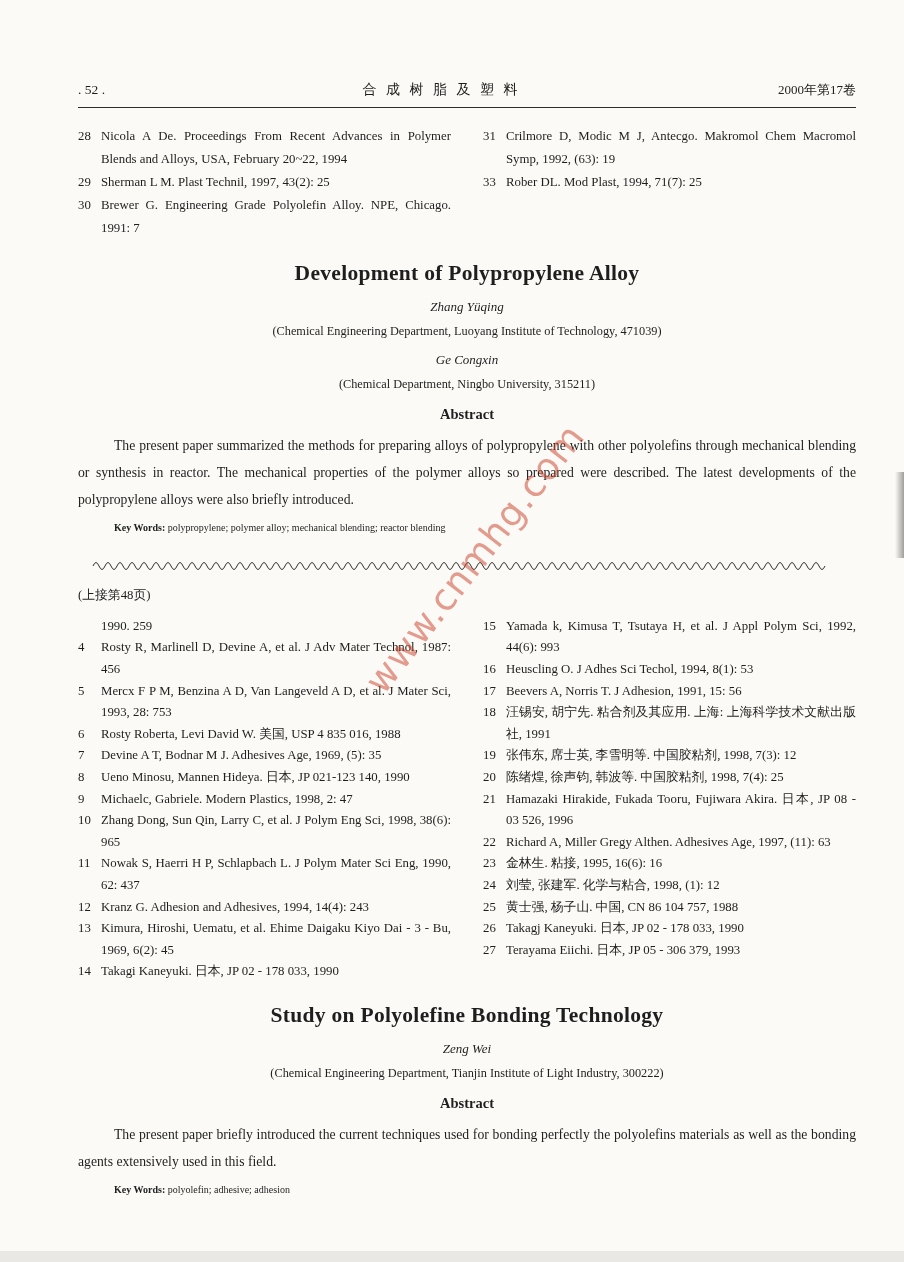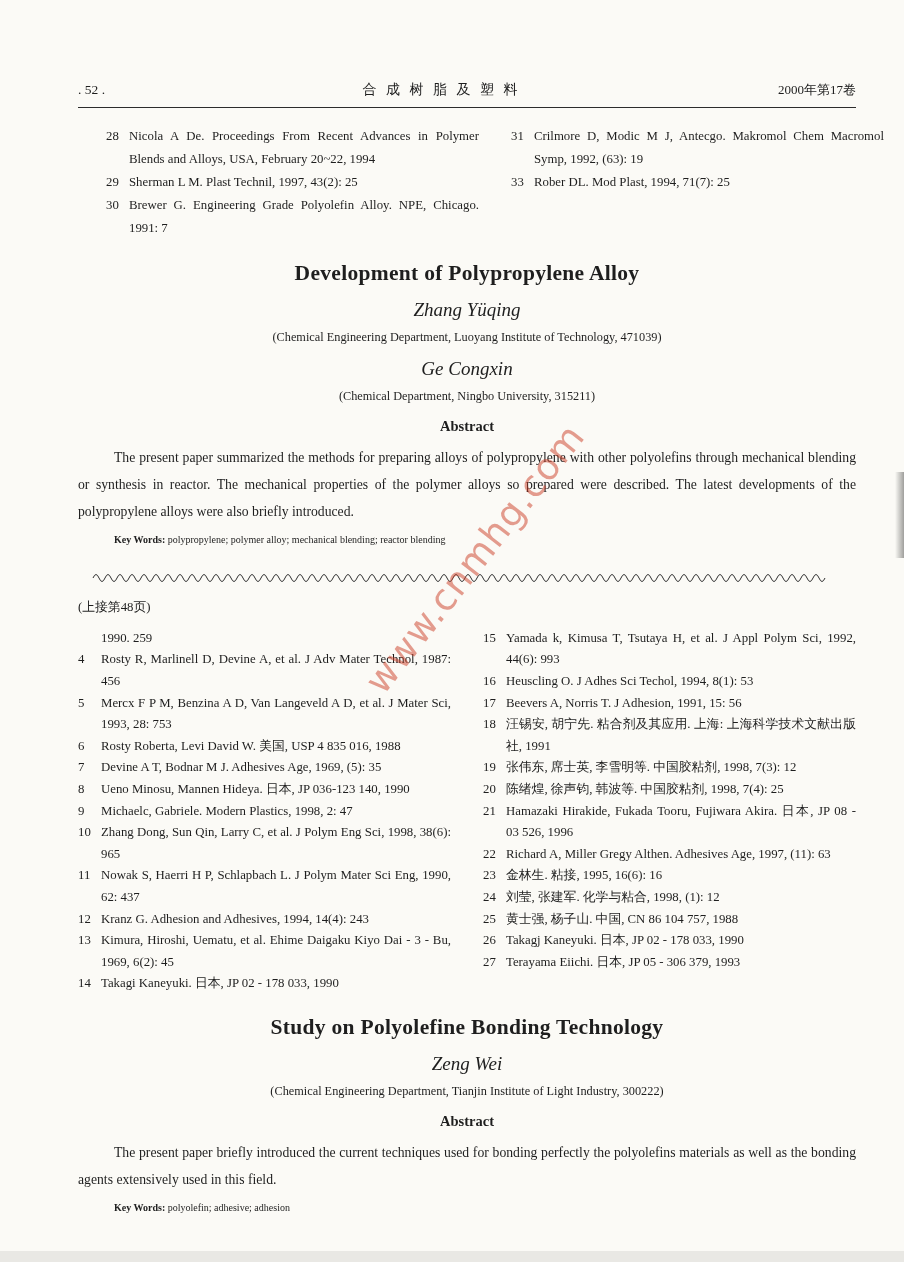"28" .refs-top { margin-left: 28px -> none }
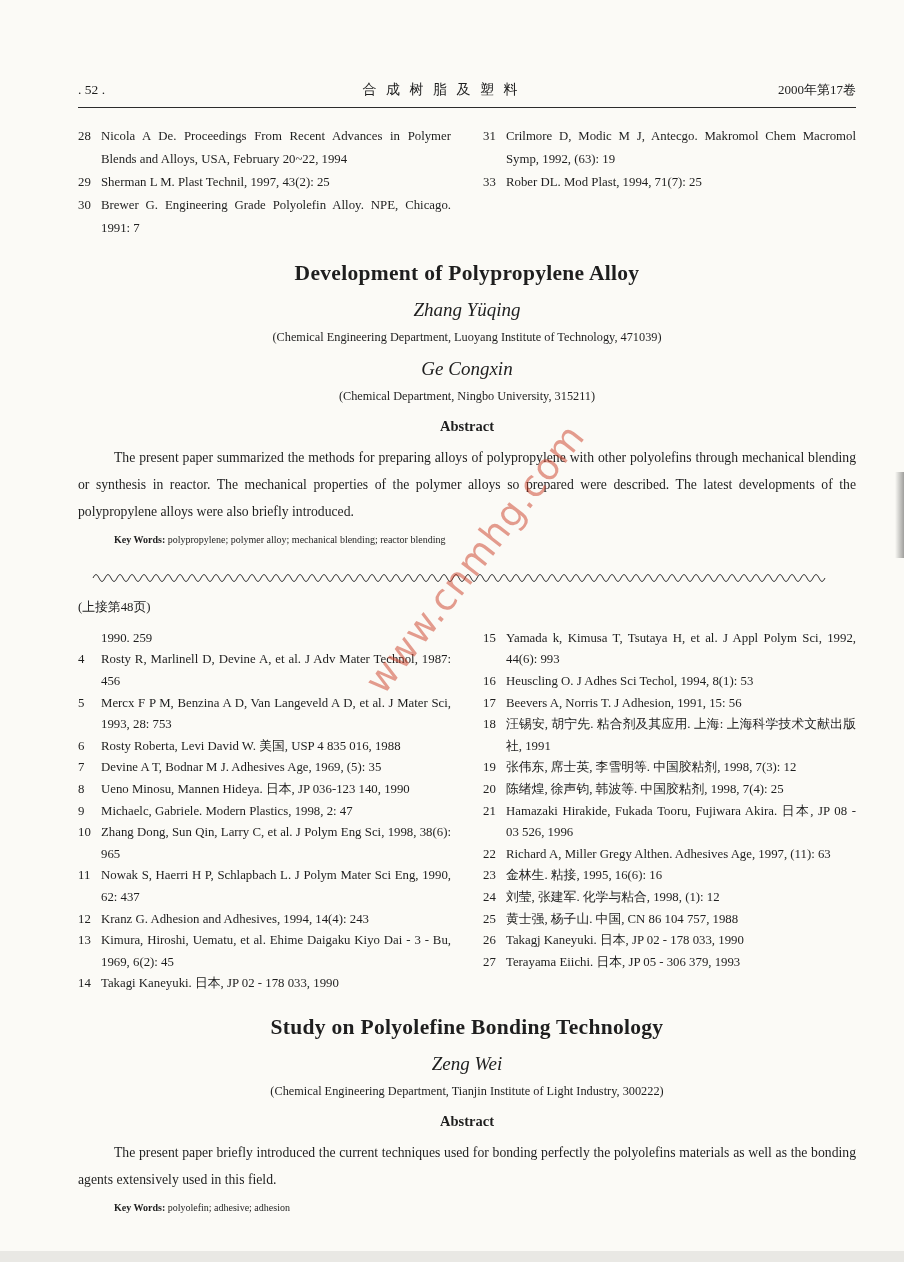"Zhang Yüqing" .author { font-size: 19px -> 13px }
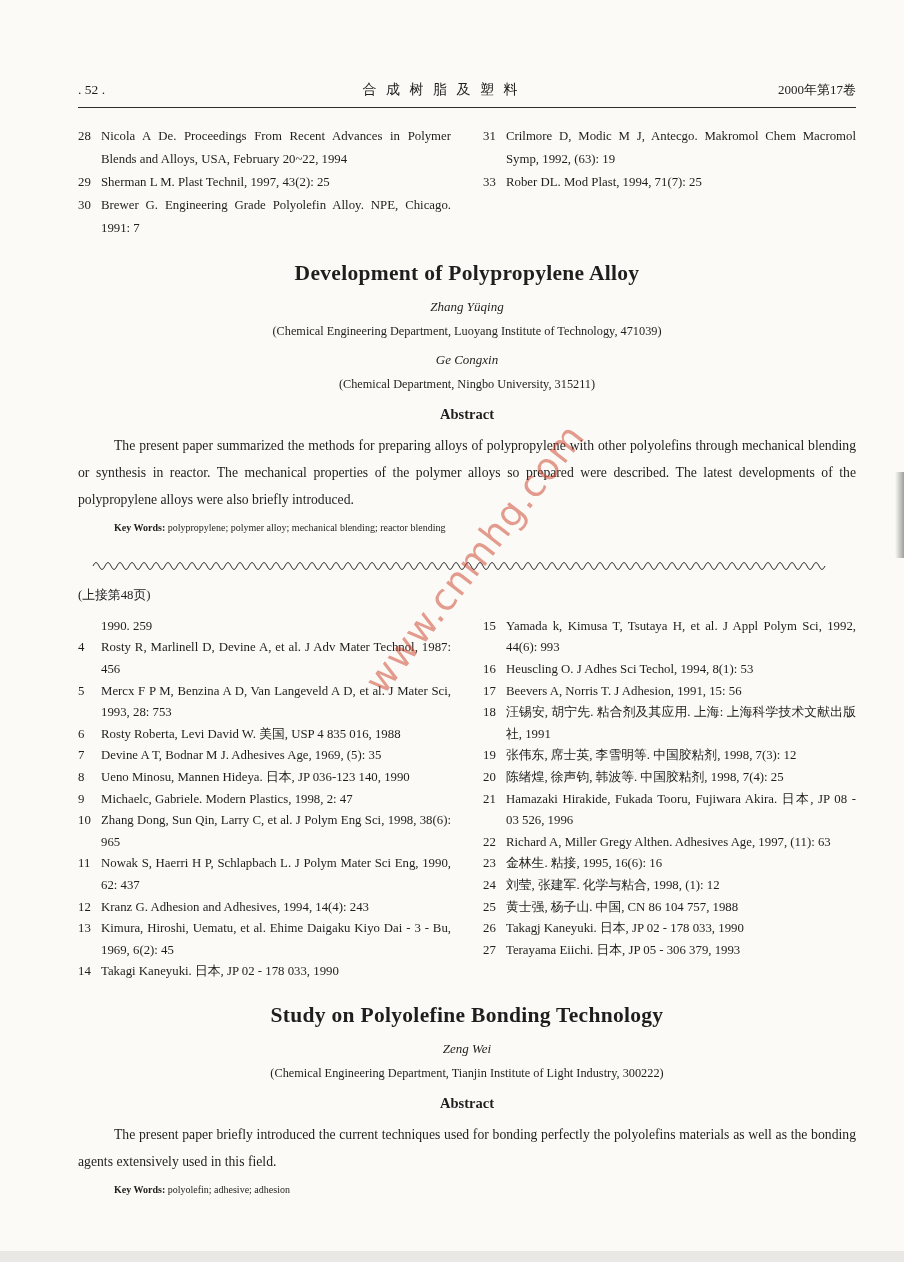"Ueno Minosu, Mannen Hideya. 日本," span.ref-body { text: 036-123 140 -> 021-123 140 }
